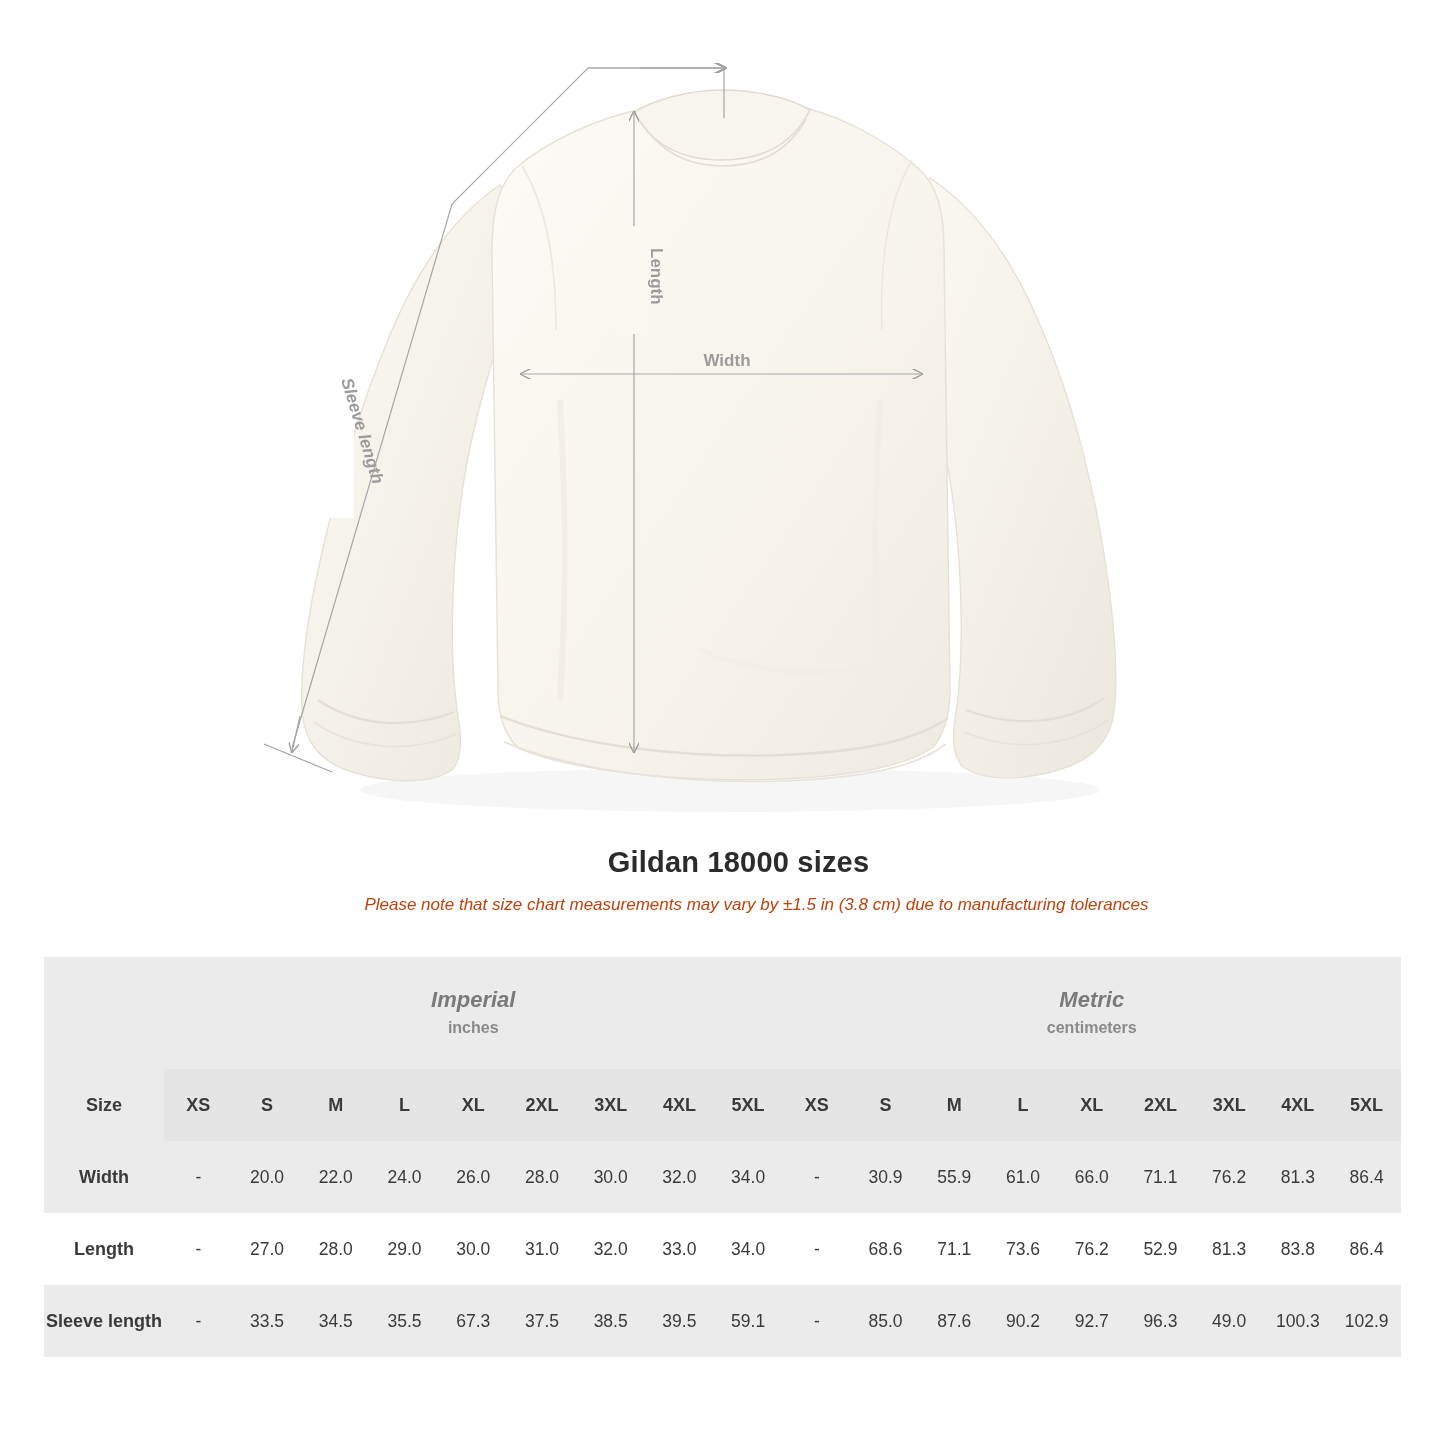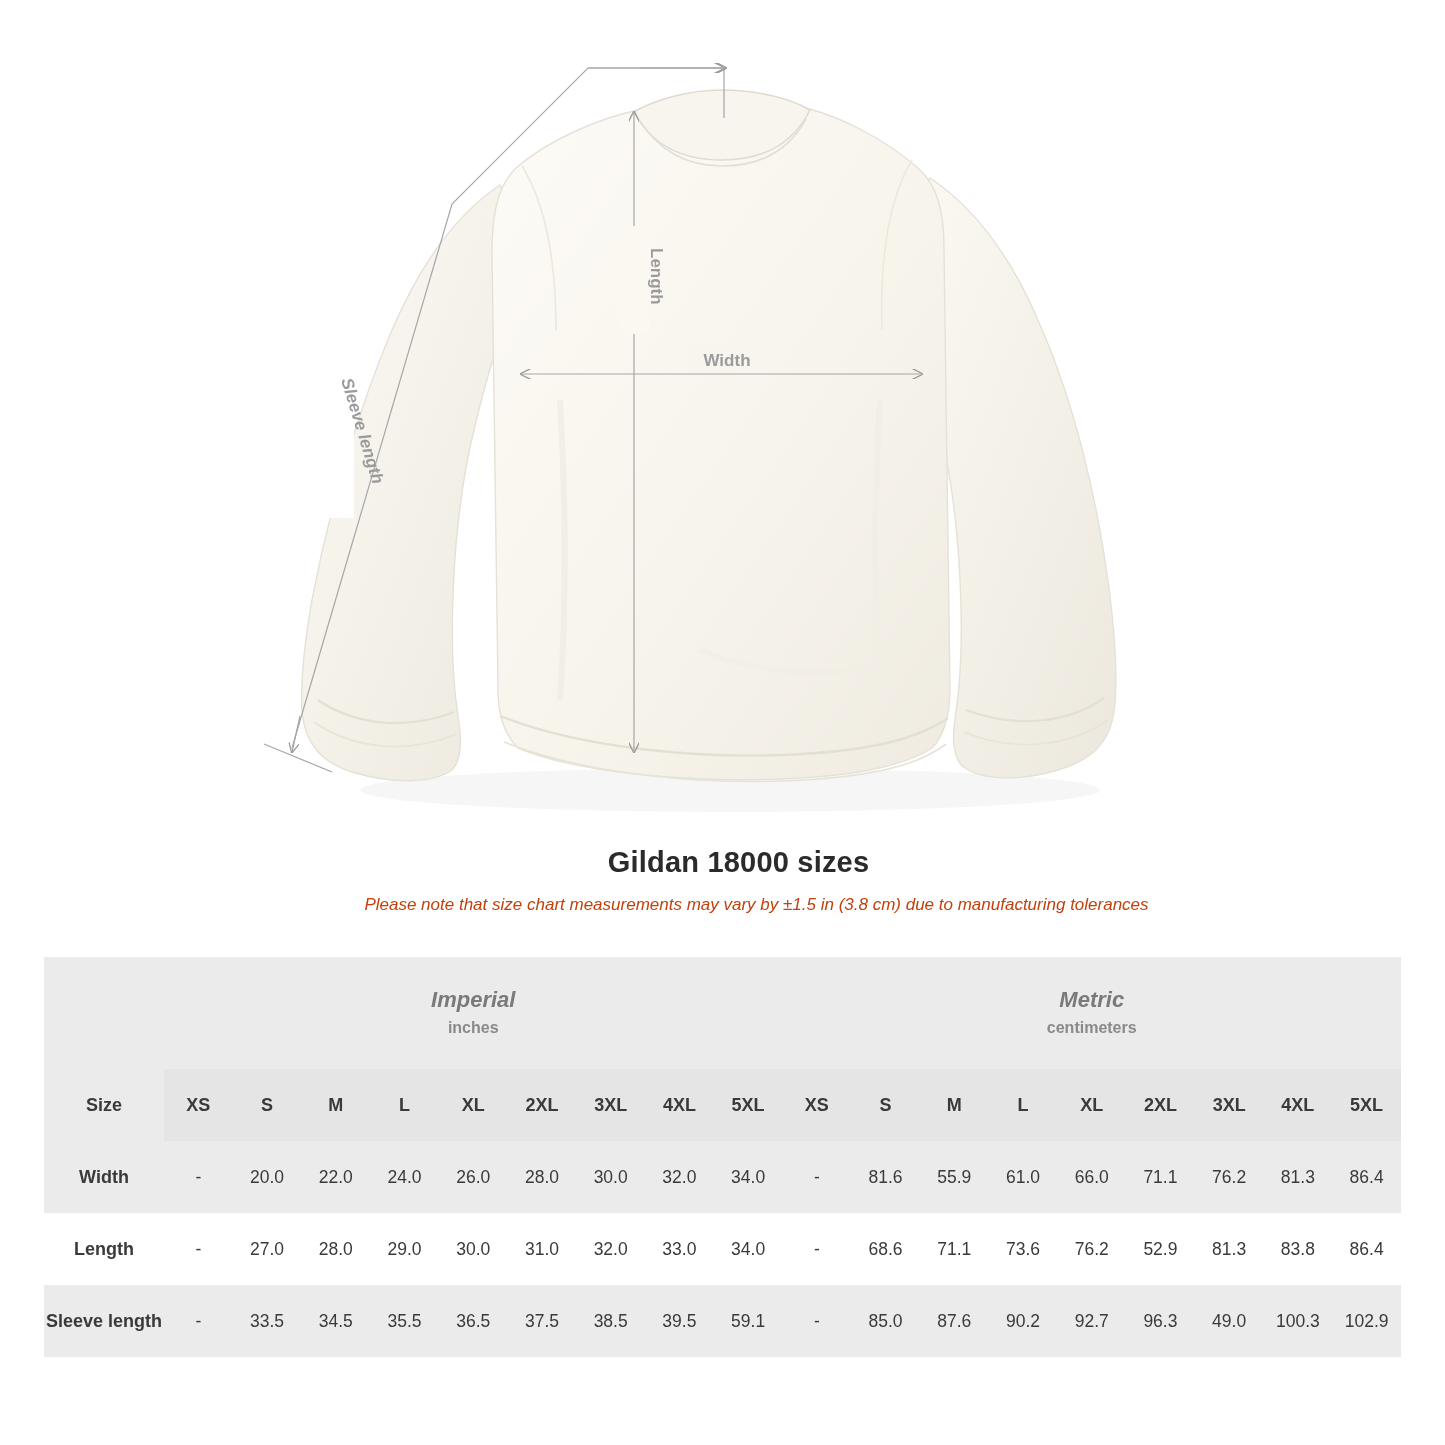"81.6" td.val { text: 81.6 -> 30.9 }
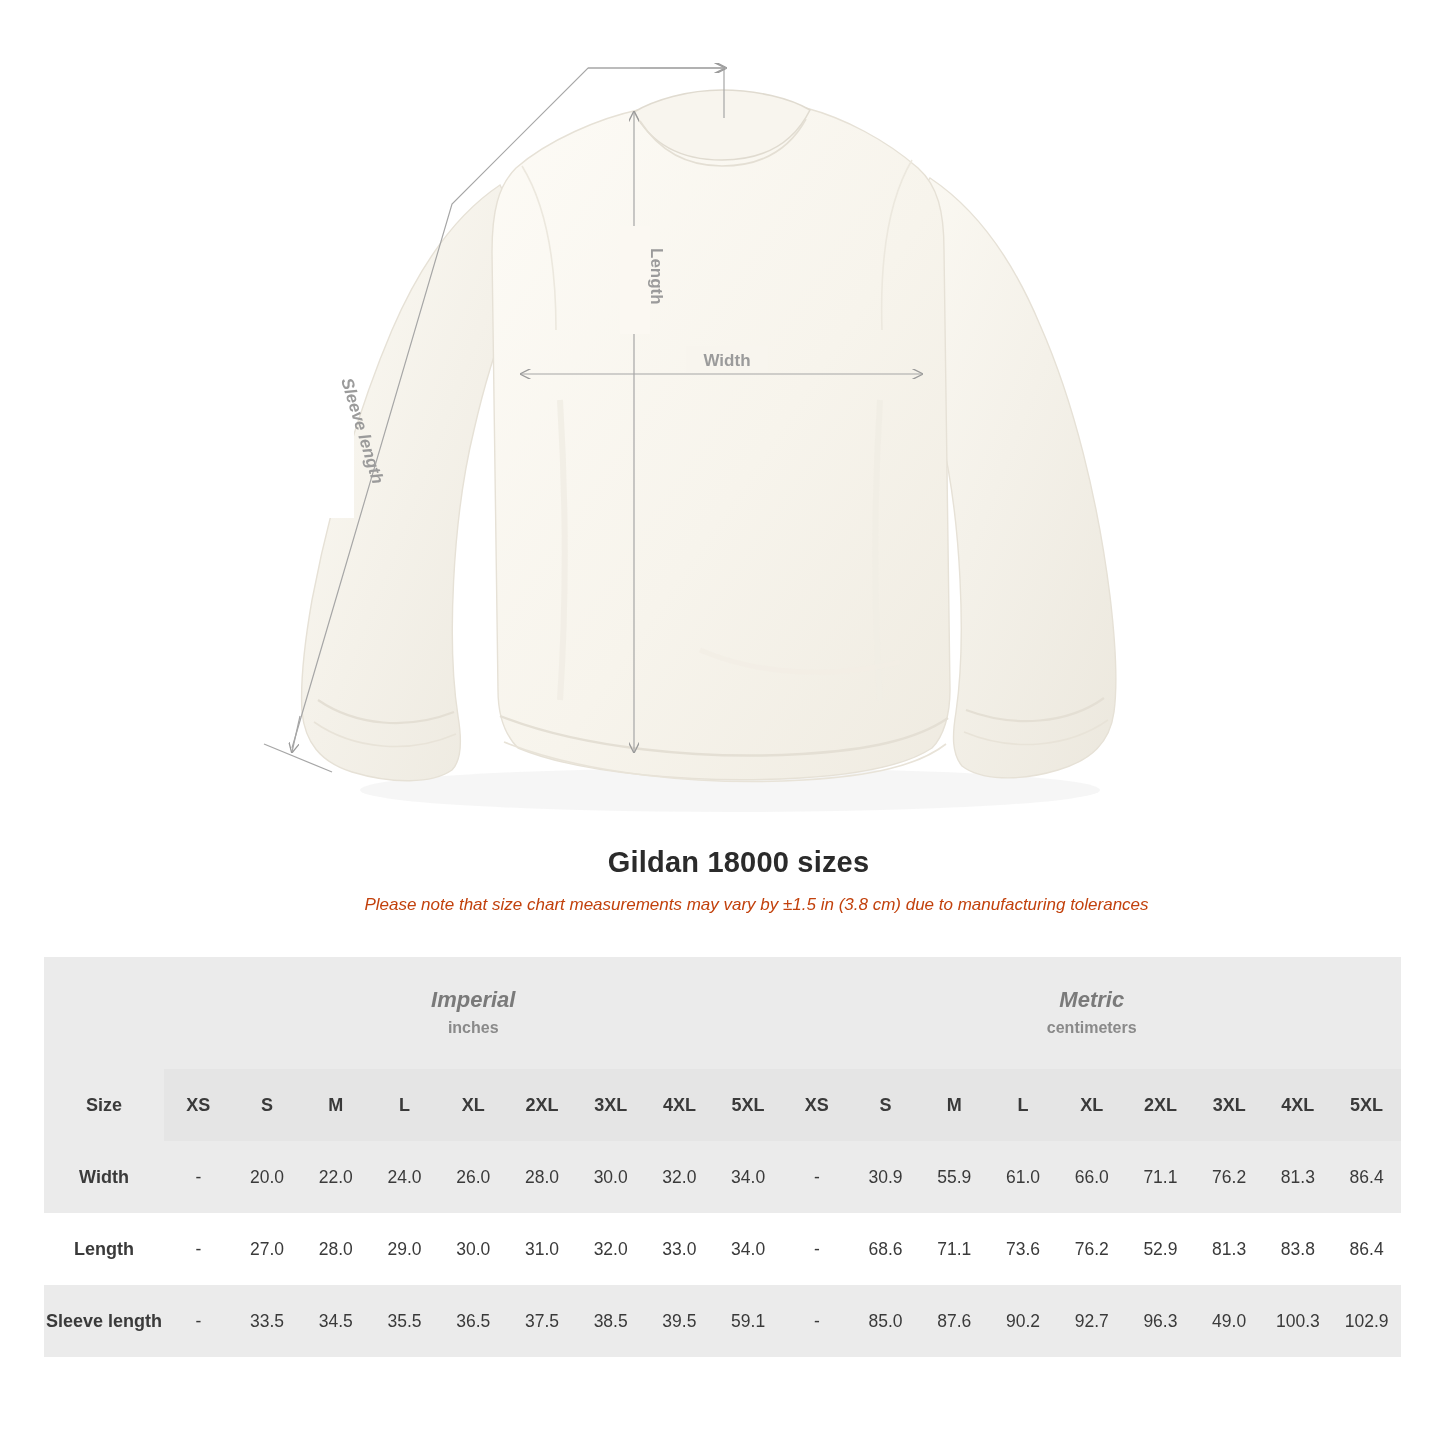"36.5" td.val { text: 36.5 -> 67.3 }
